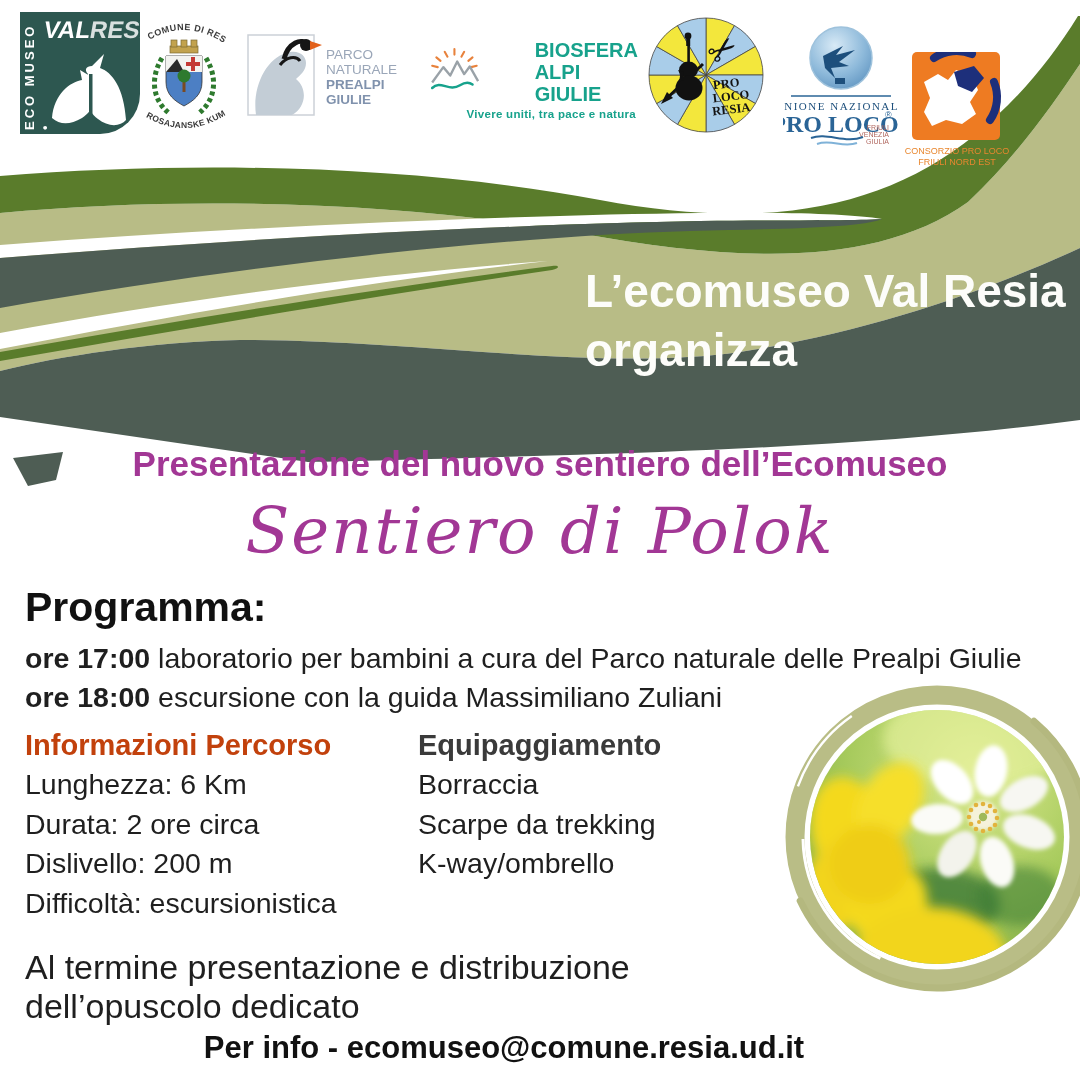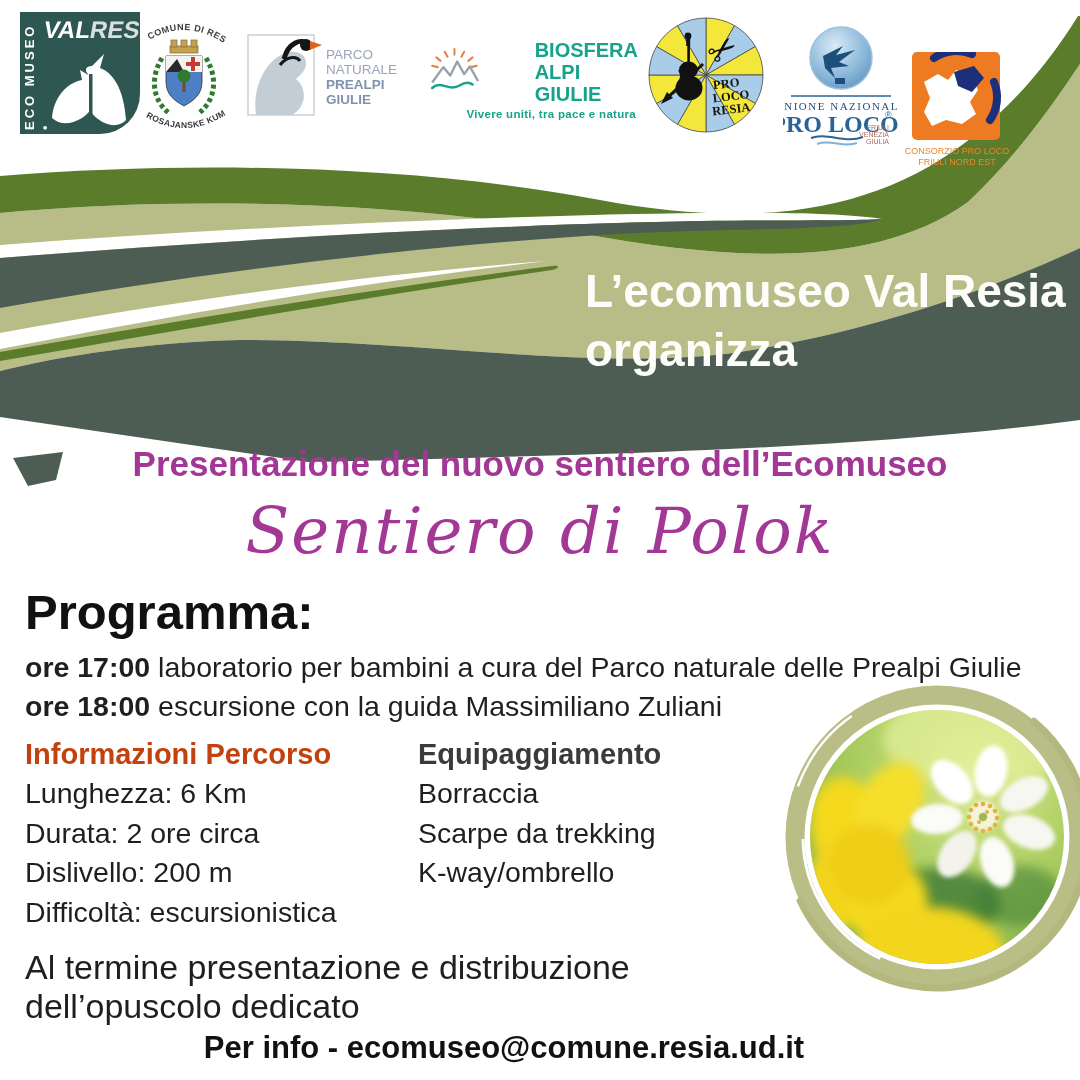"Programma:" .prog-title { font-size: 49px -> 41px }
